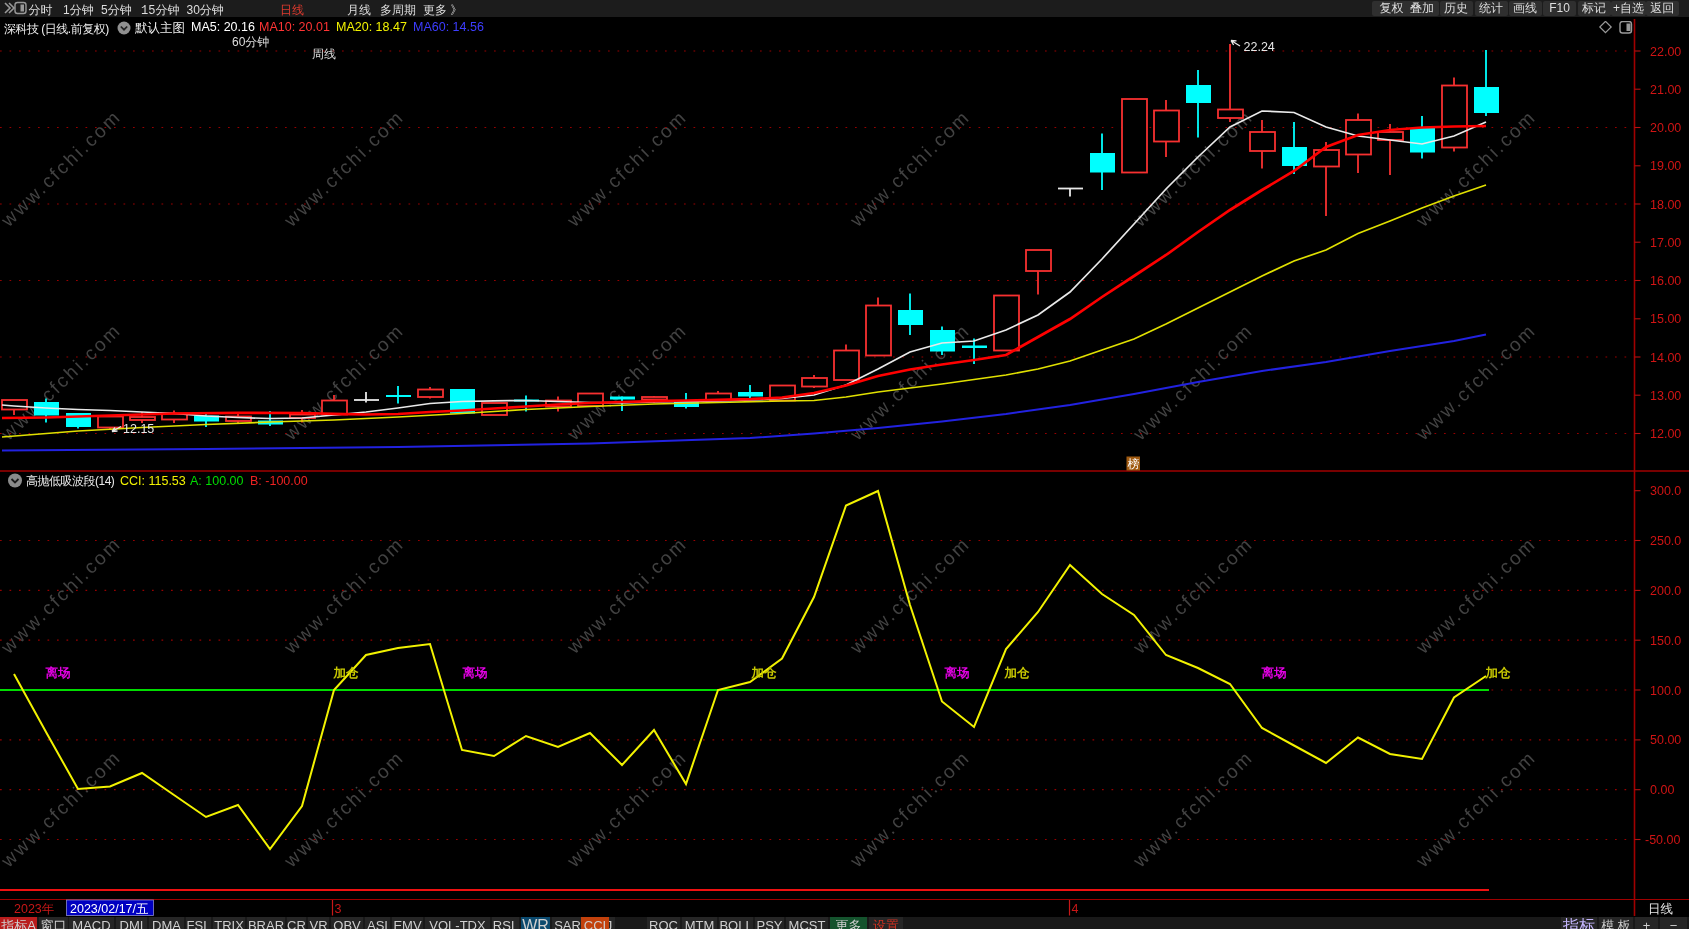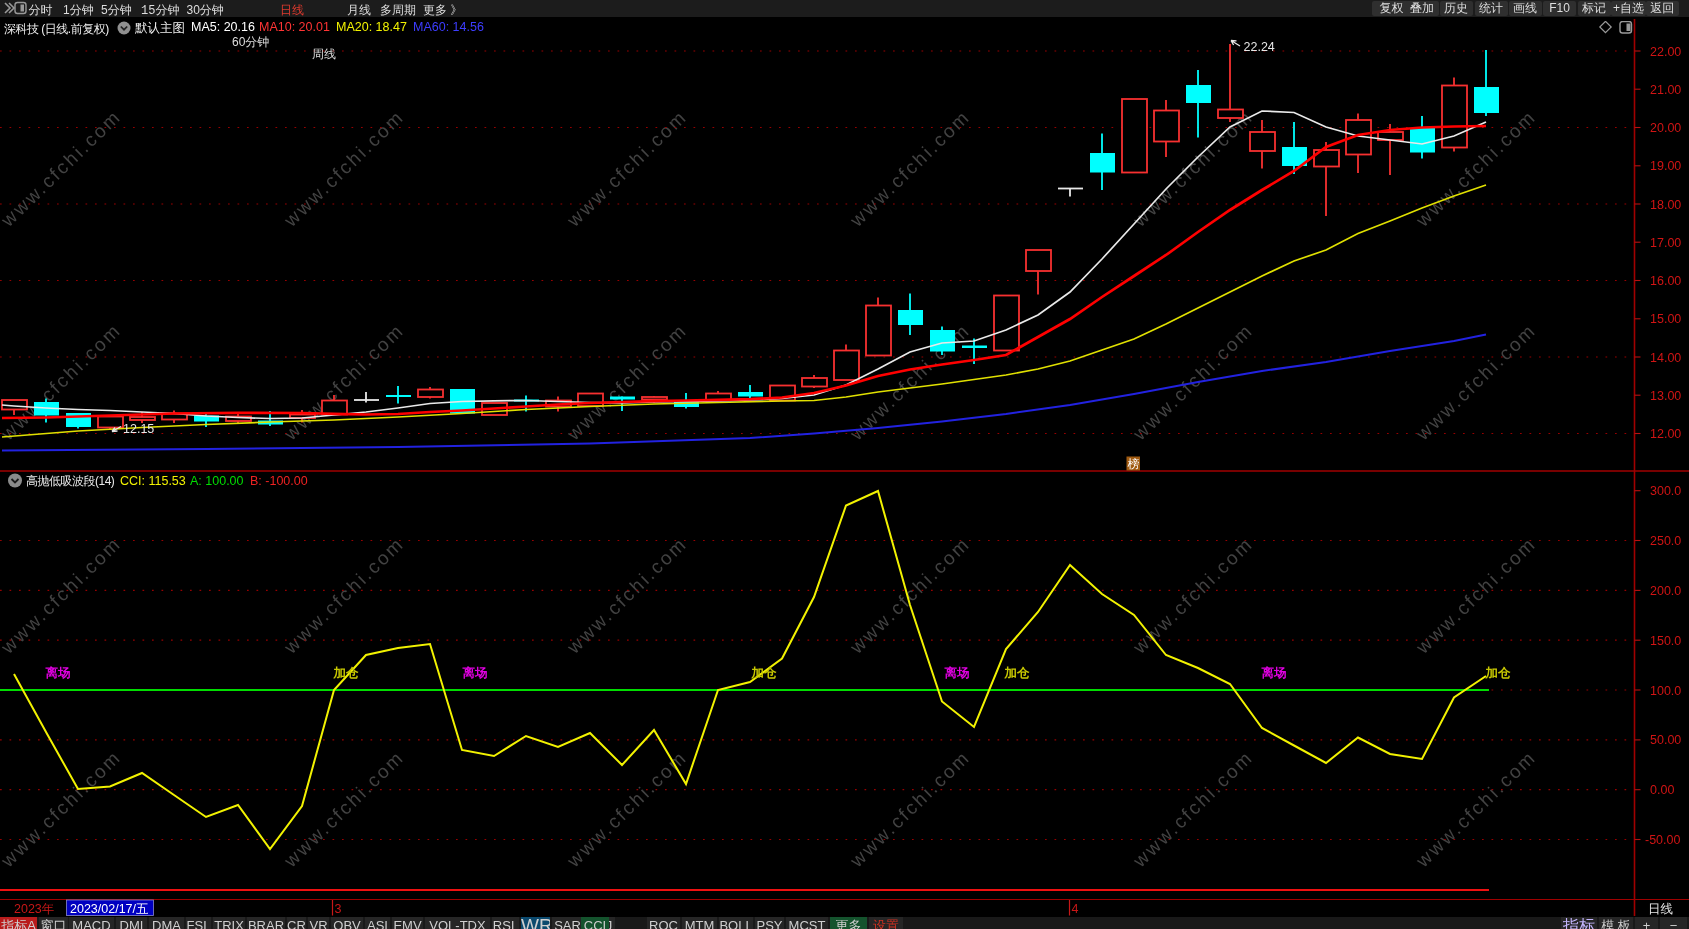"WR" span { font-size: 19px -> 16px }
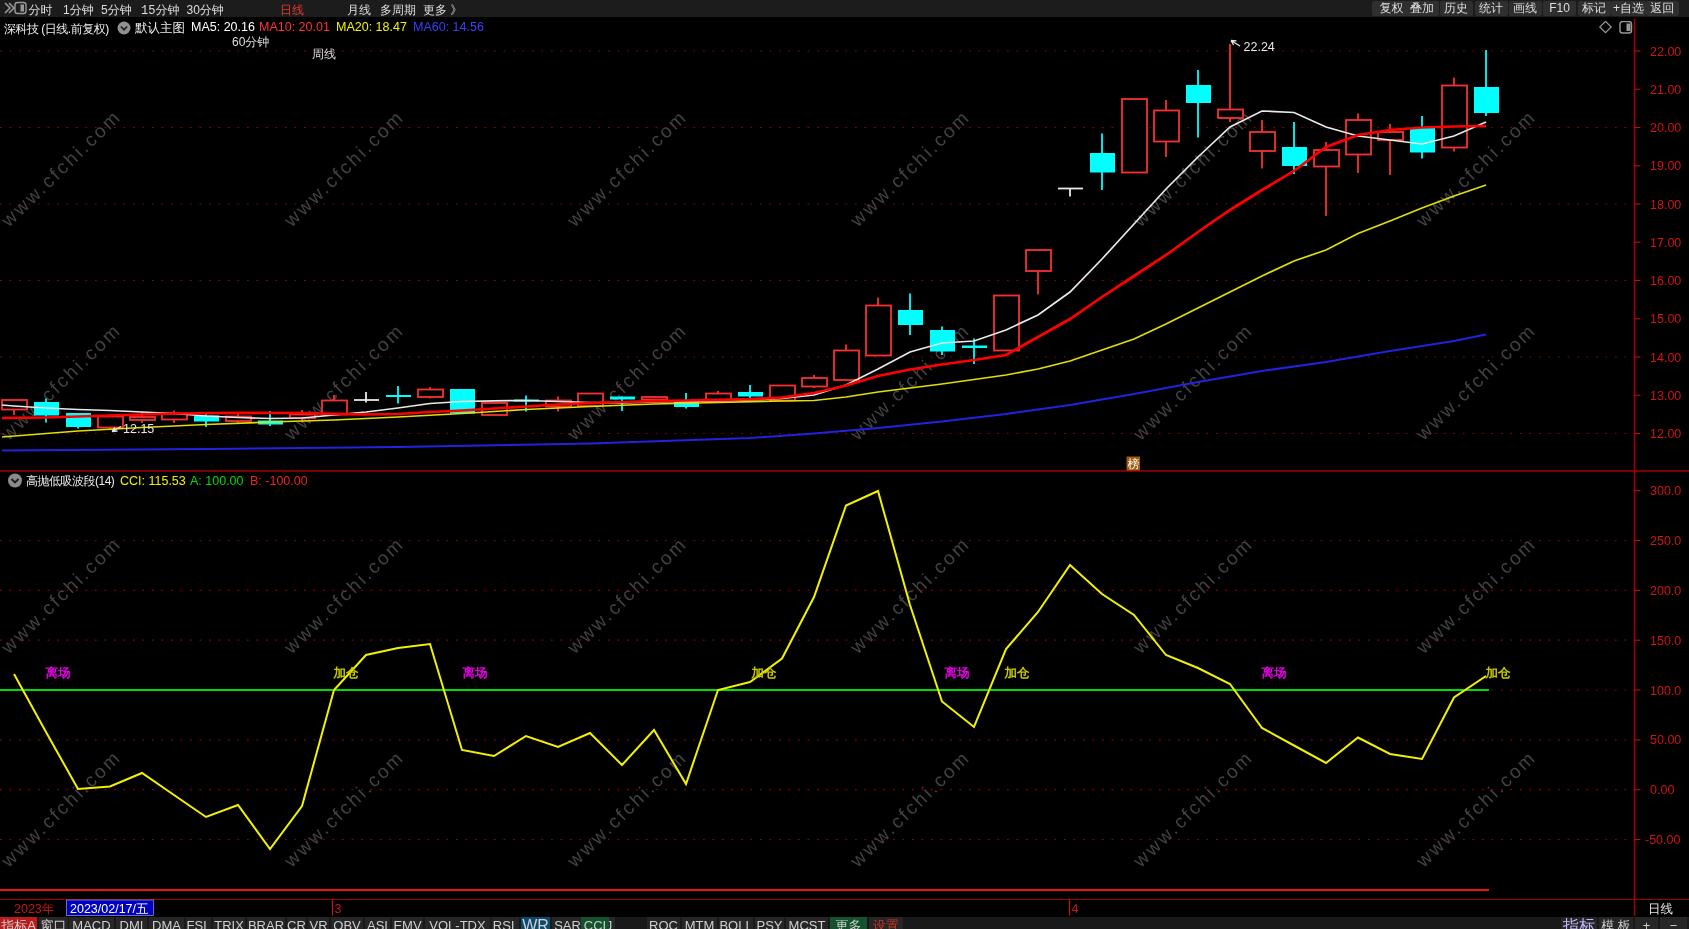"CCI" span { background: #14532d -> #c2410c }
